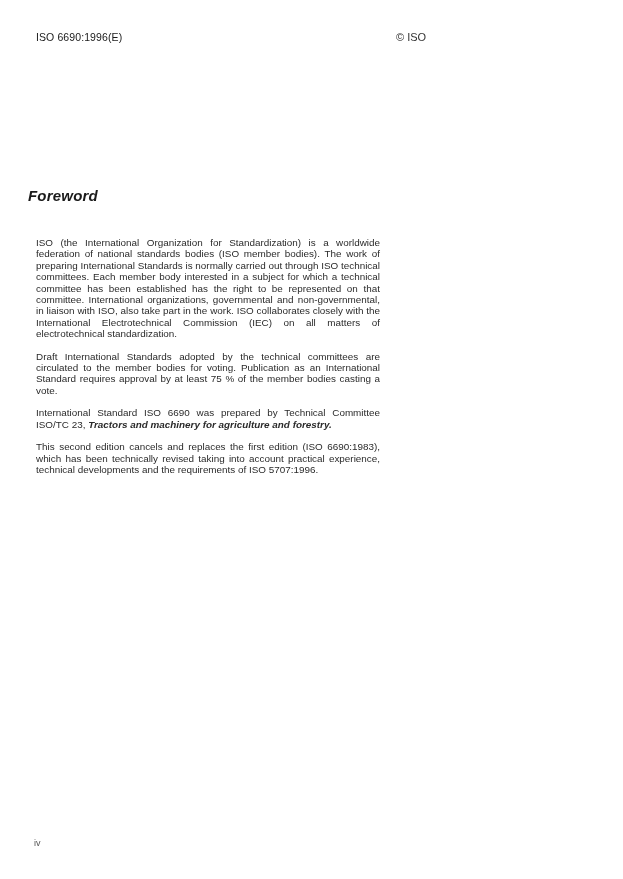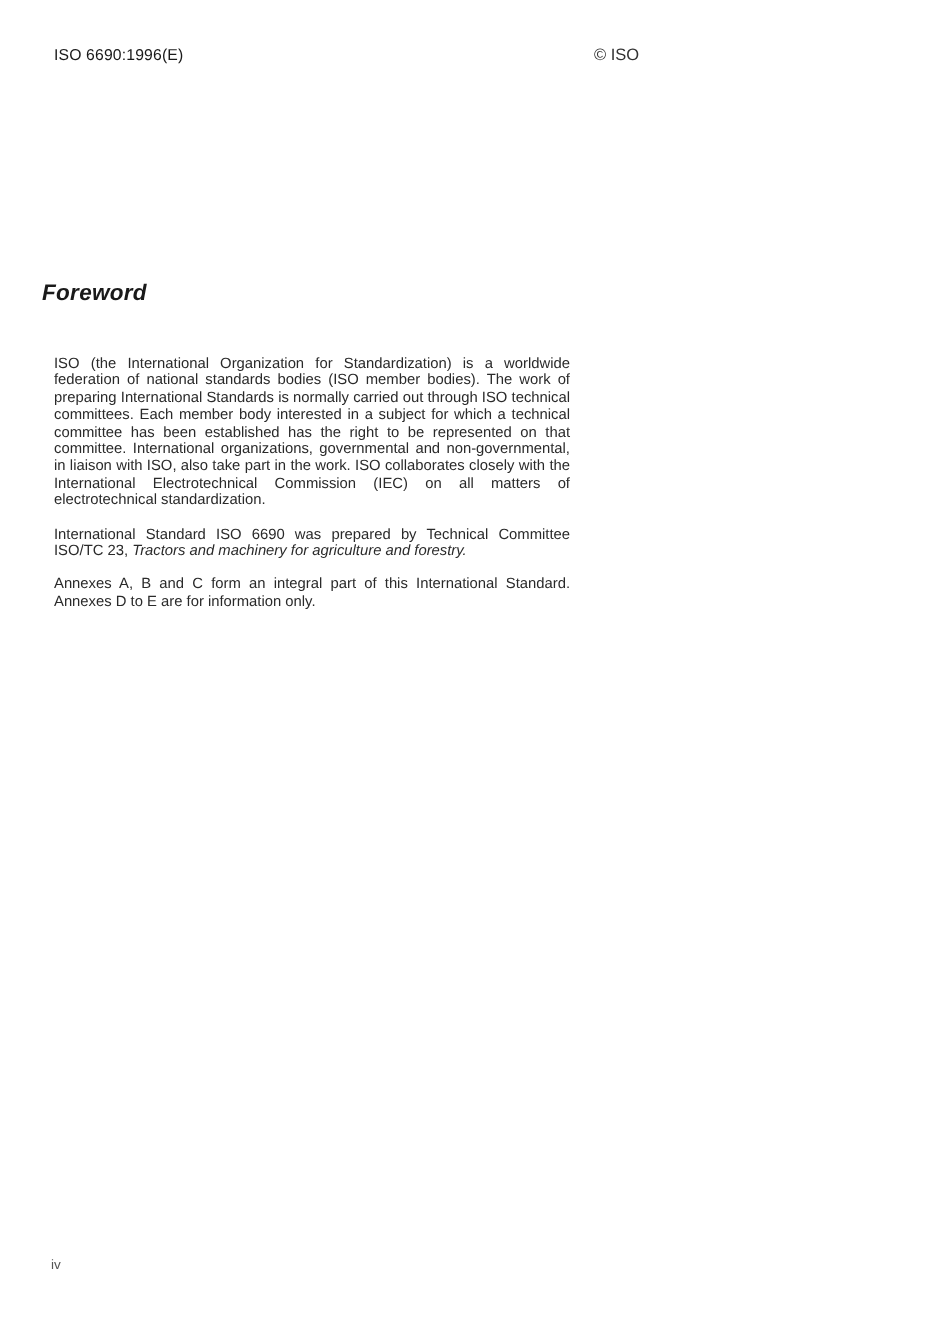"Draft International Standards adopted by" p.para { html: none -> <p>Draft International Standards adopted by the technical committees are circulated to the member bodies for voting. Publication as an International Standard requires approval by at least 75 % of the member bodies casting a vote.</p> }
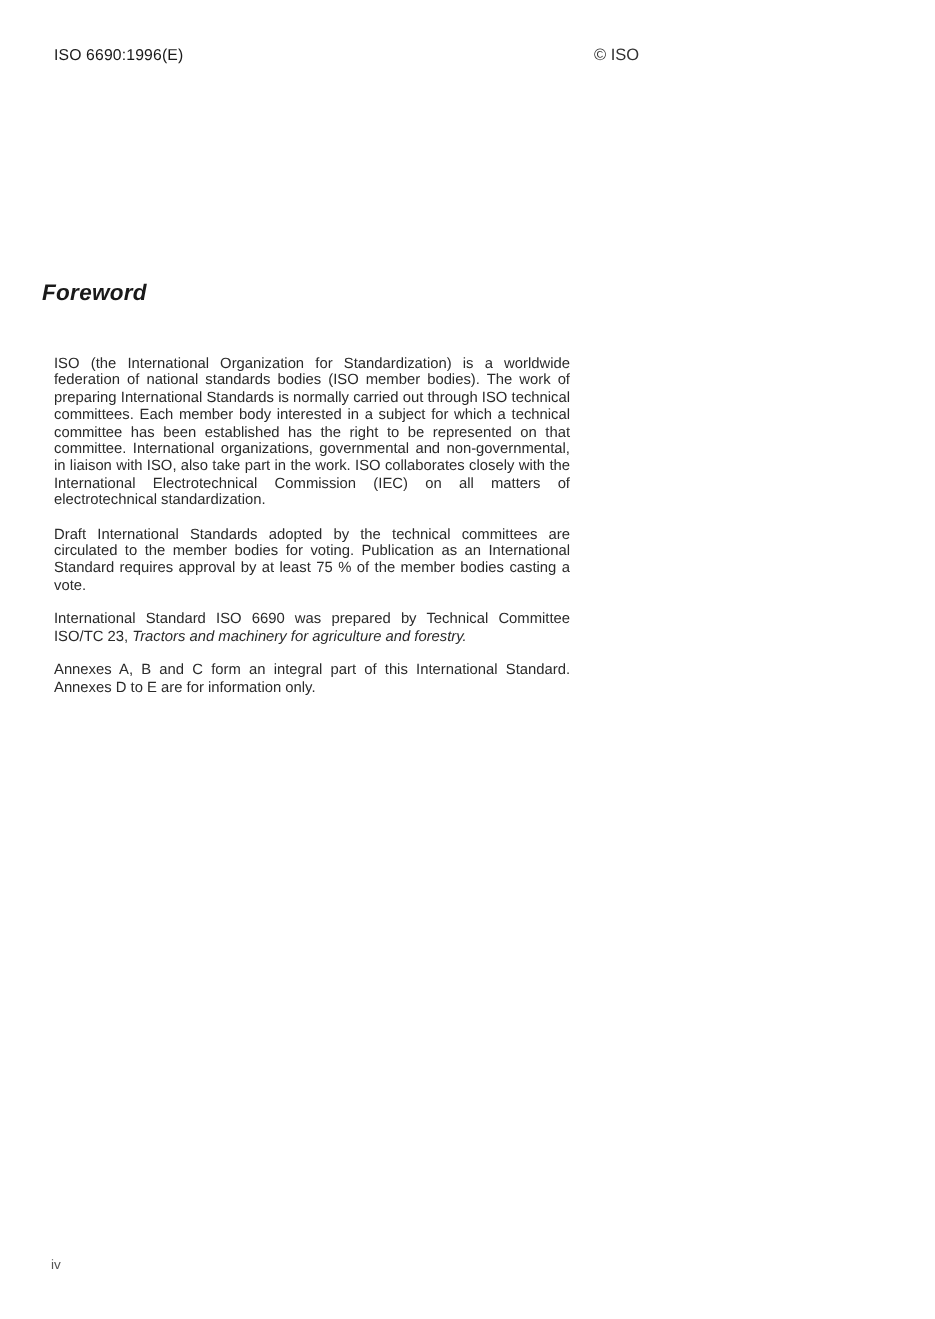"Tractors and machinery for agriculture" .para em { font-weight: none -> bold }
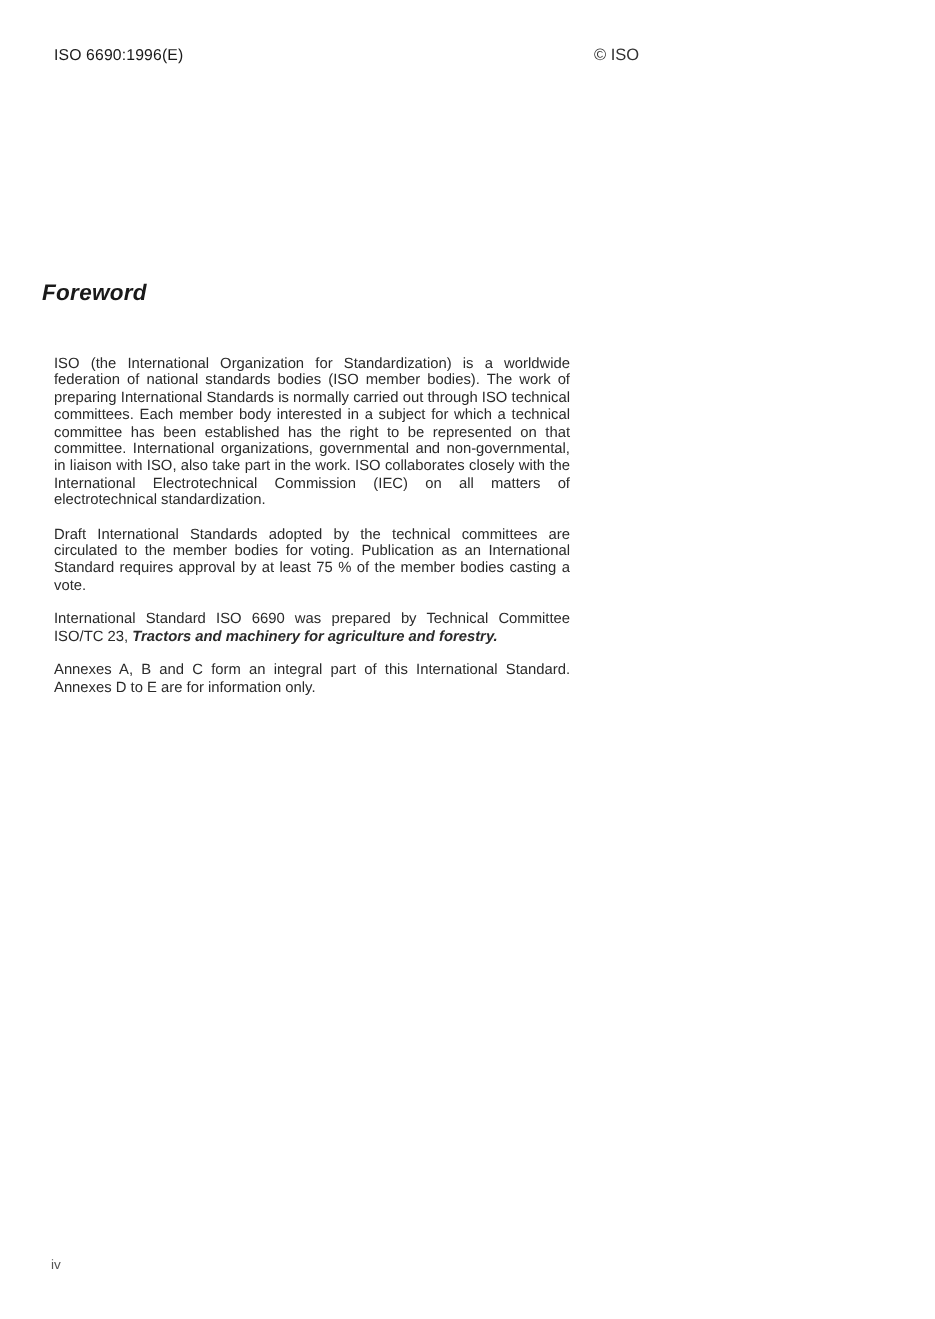"This second edition cancels and" p.para { html: none -> <p>This second edition cancels and replaces the first edition (ISO 6690:1983), which has been technically revised taking into account practical experience, technical developments and the requirements of ISO 5707:1996.</p> }
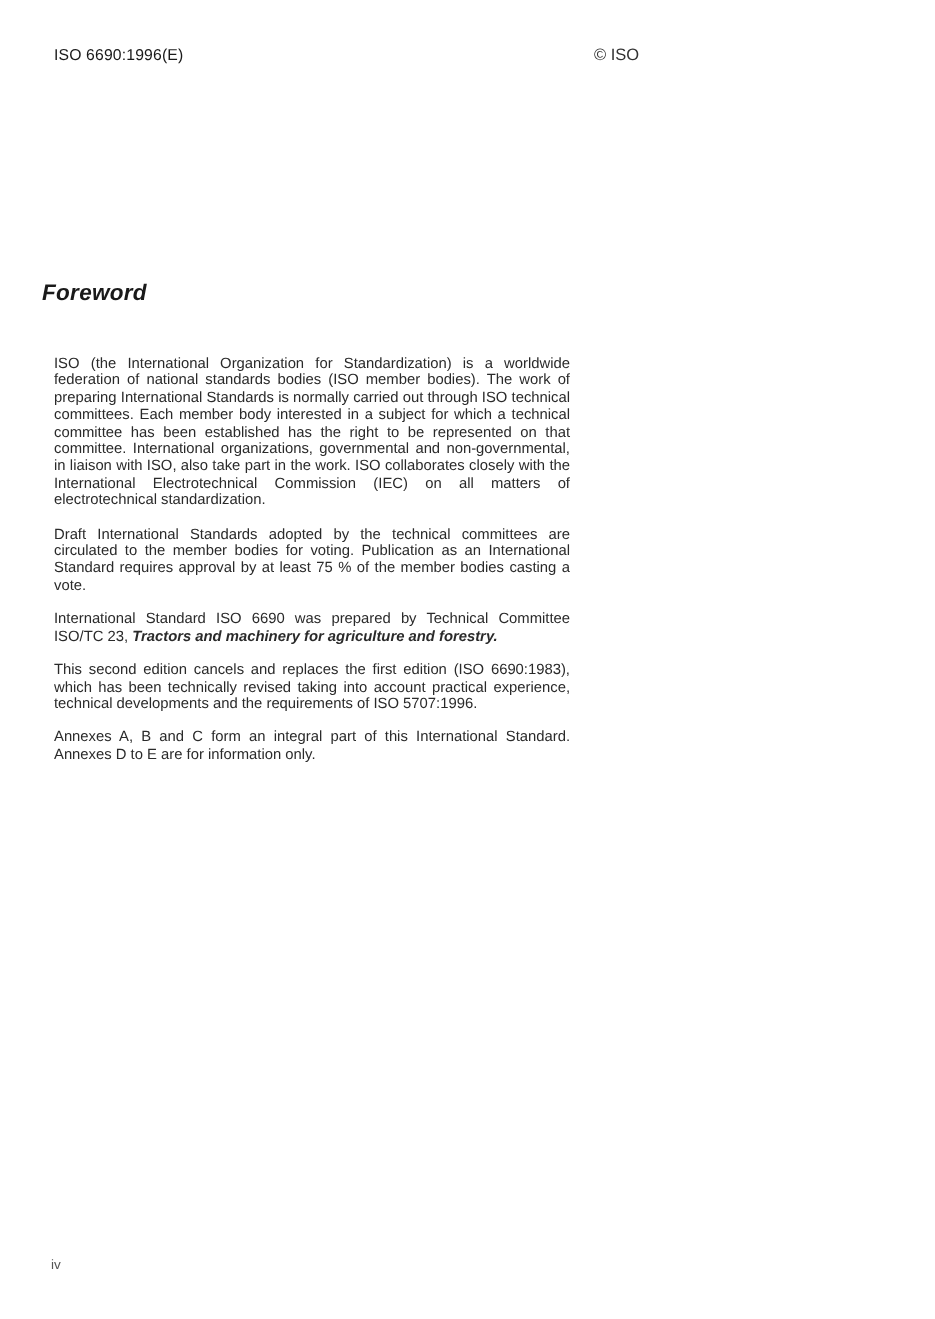"Annexes A, B and C" p.para { html: <p>Annexes A, B and C form an integral part of this International Standard. Annexes D to E are for information only.</p> -> none }
